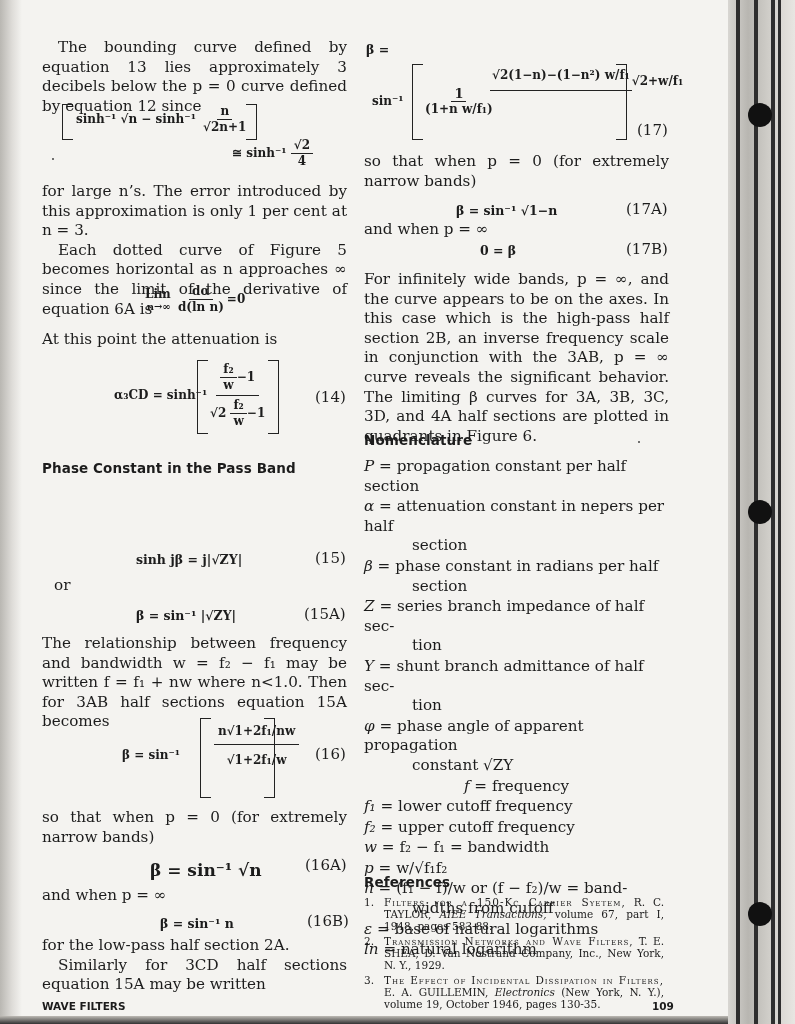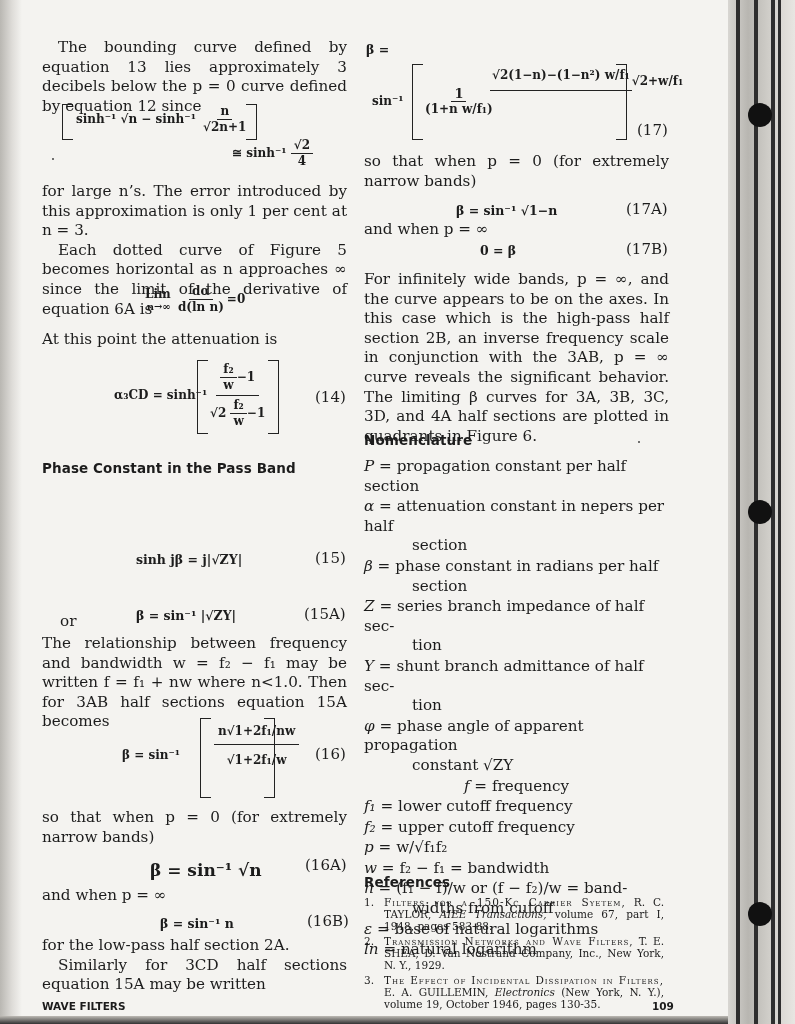"or" div.col { left: 60px -> 54px; margin-top: 36px -> none }
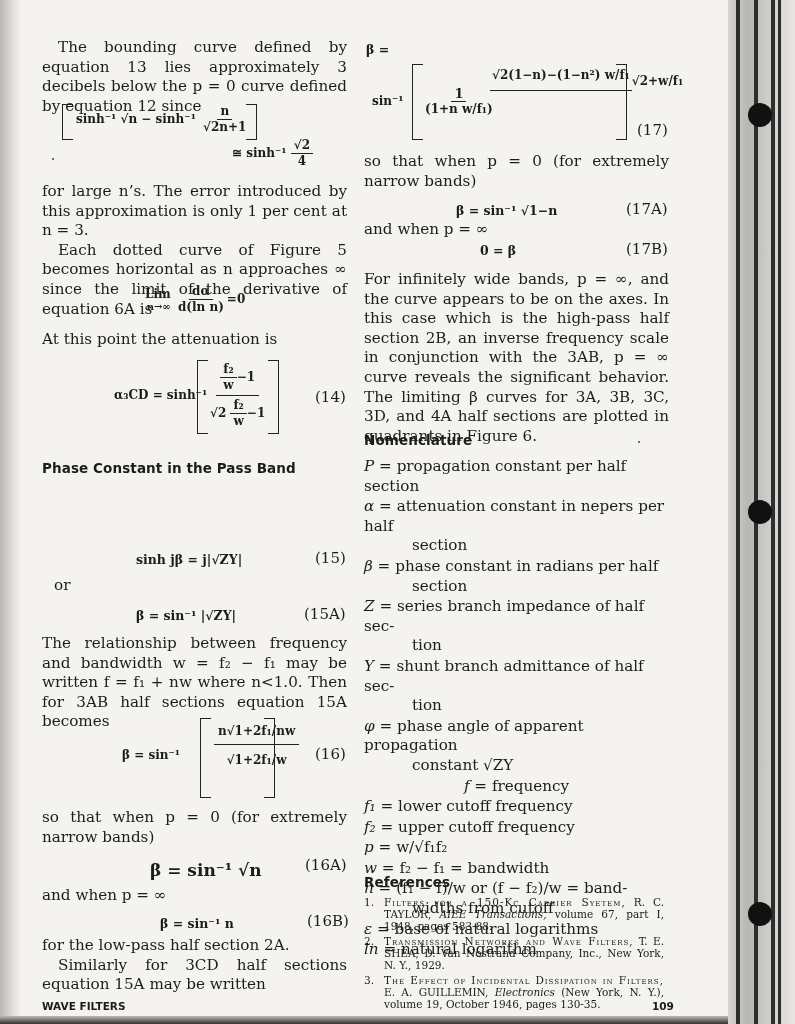"p = w/√f₁f₂" div { order: before "w = f₂ − f₁" -> after "w = f₂ − f₁" }
